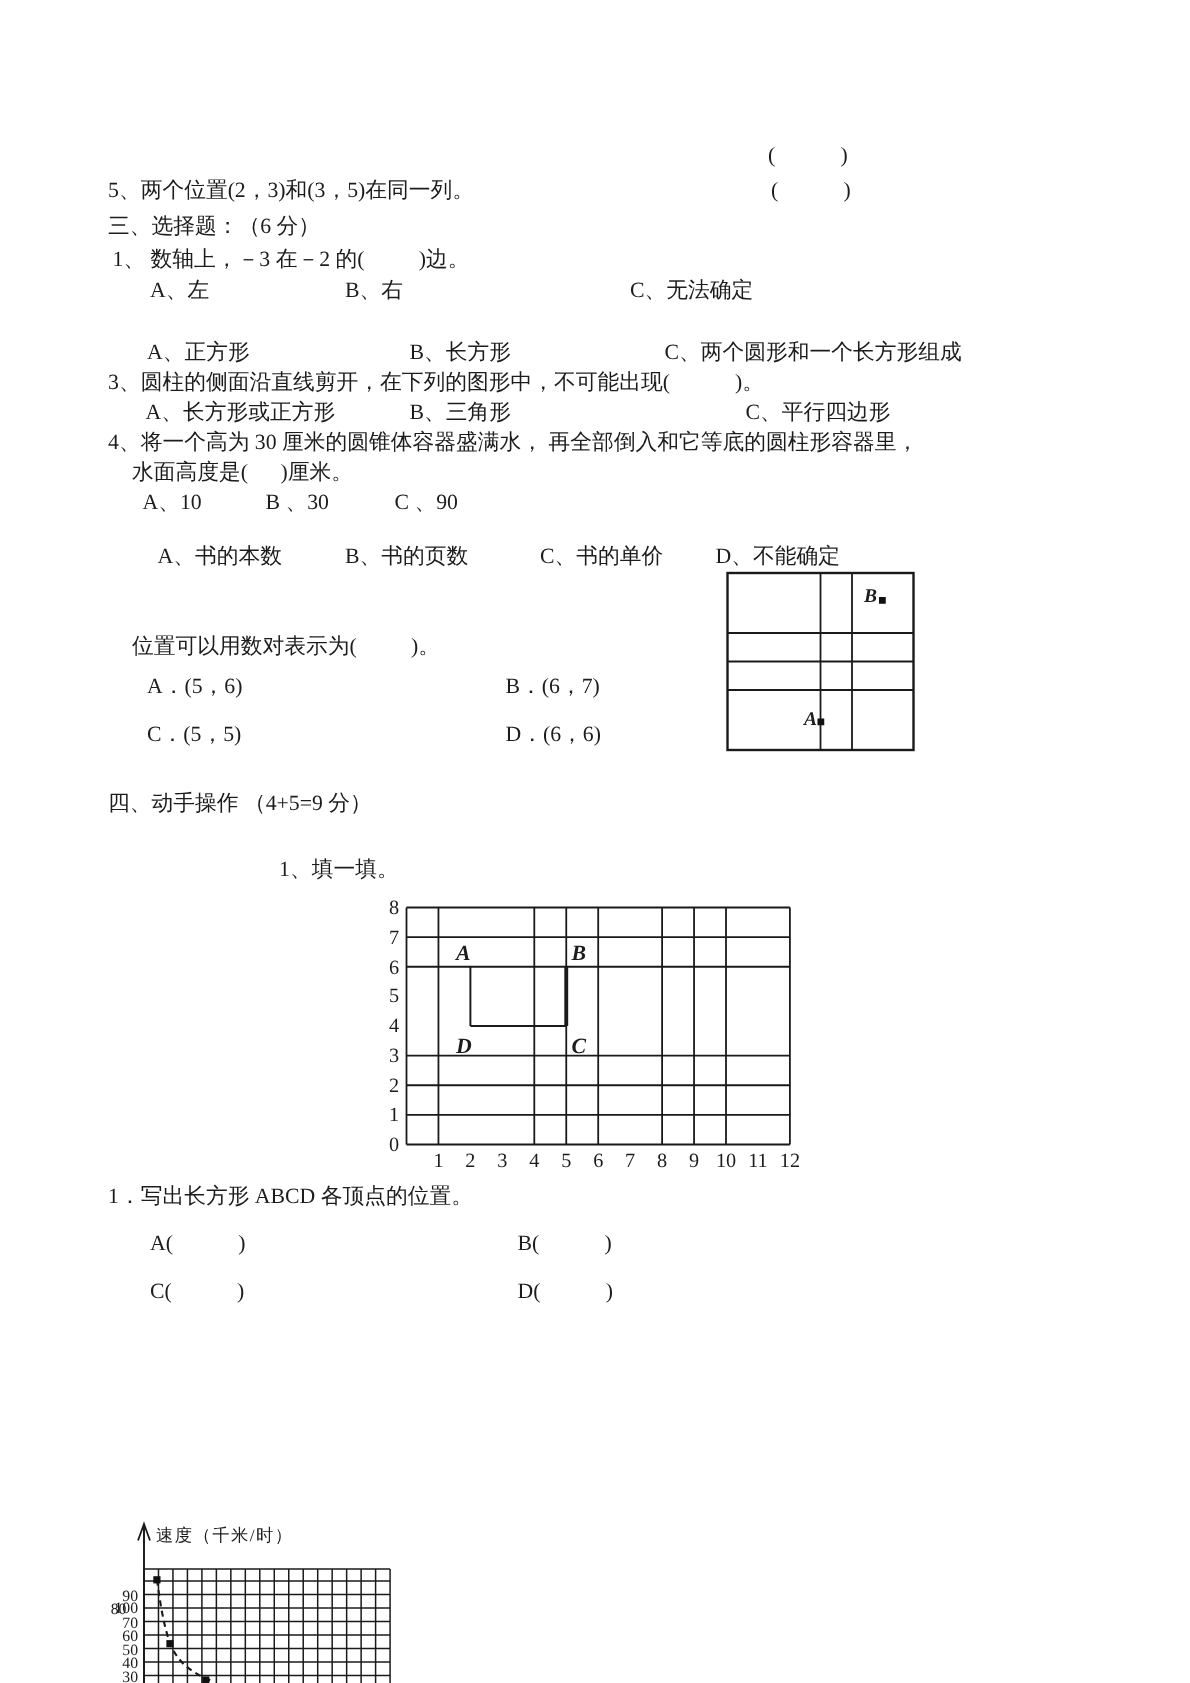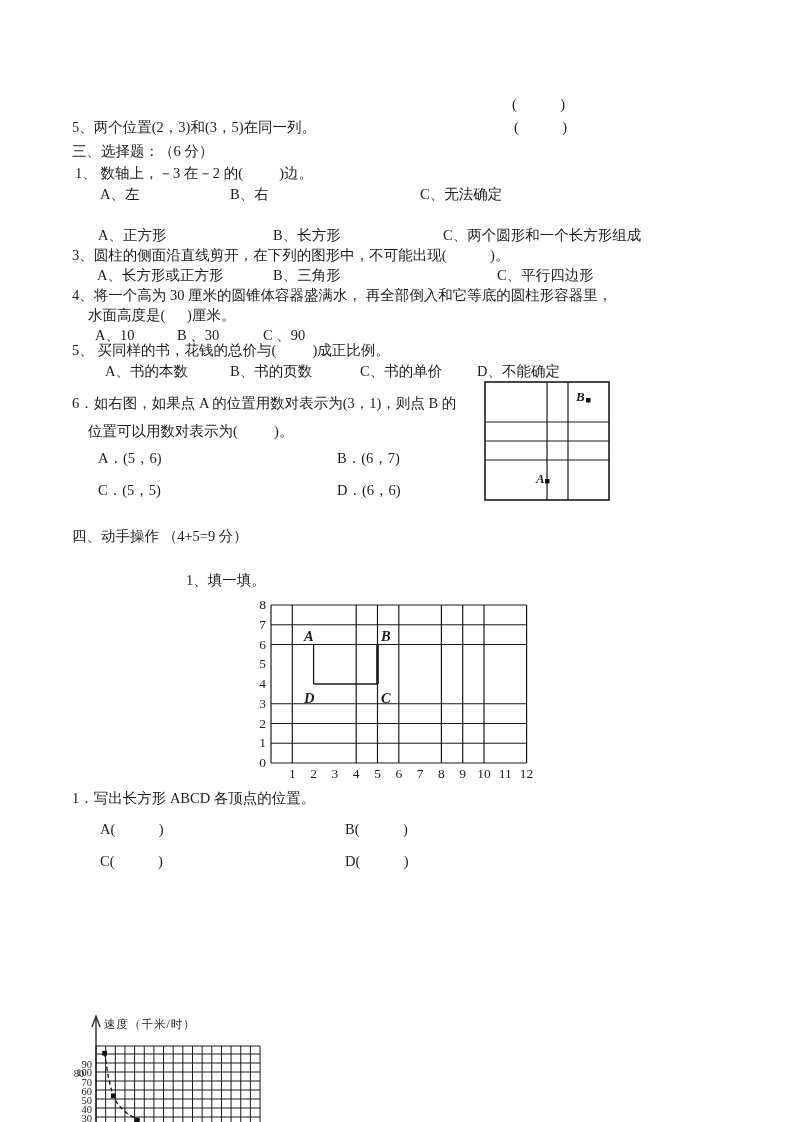"5、 买同样的书，花钱的总价与( )成正比例。" div.t { html: <div>5、 买同样的书，花钱的总价与( )成正比例。</div> -> none }
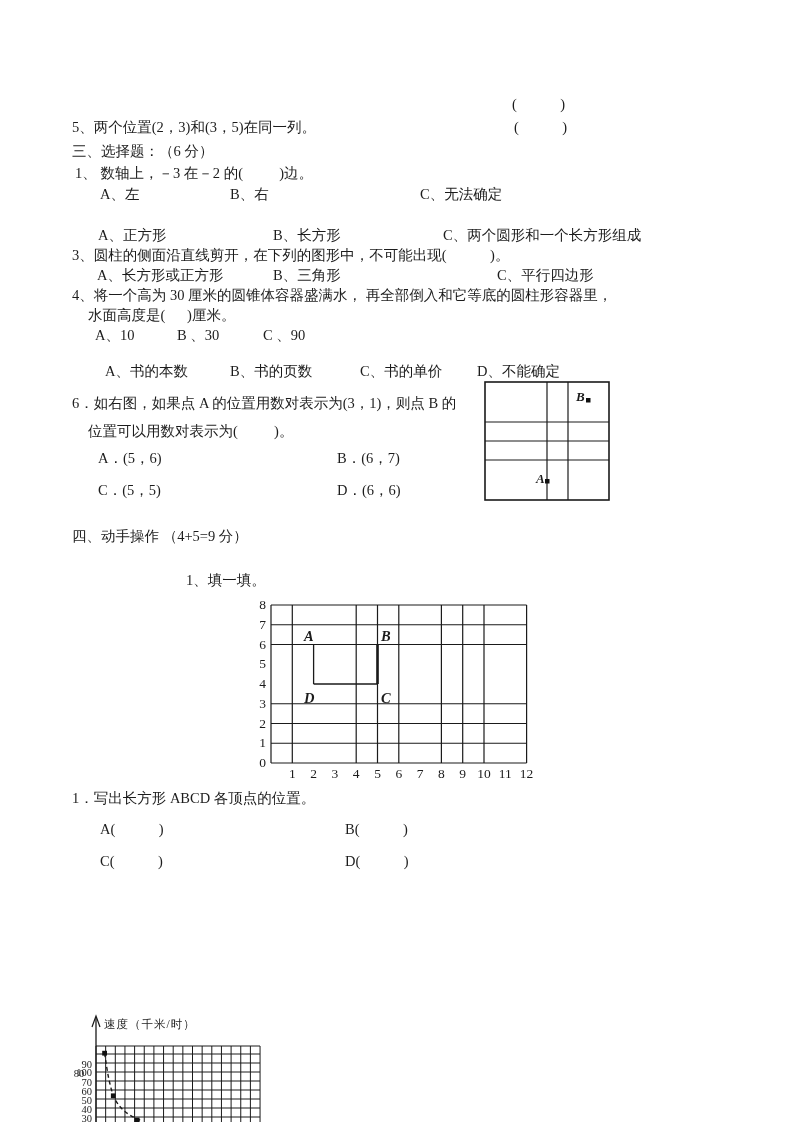"6．如右图，如果点 A 的位置用数对表示为(3，1)，则点 B 的" div.t { html: <div>6．如右图，如果点 A 的位置用数对表示为(3，1)，则点 B 的</div> -> none }
